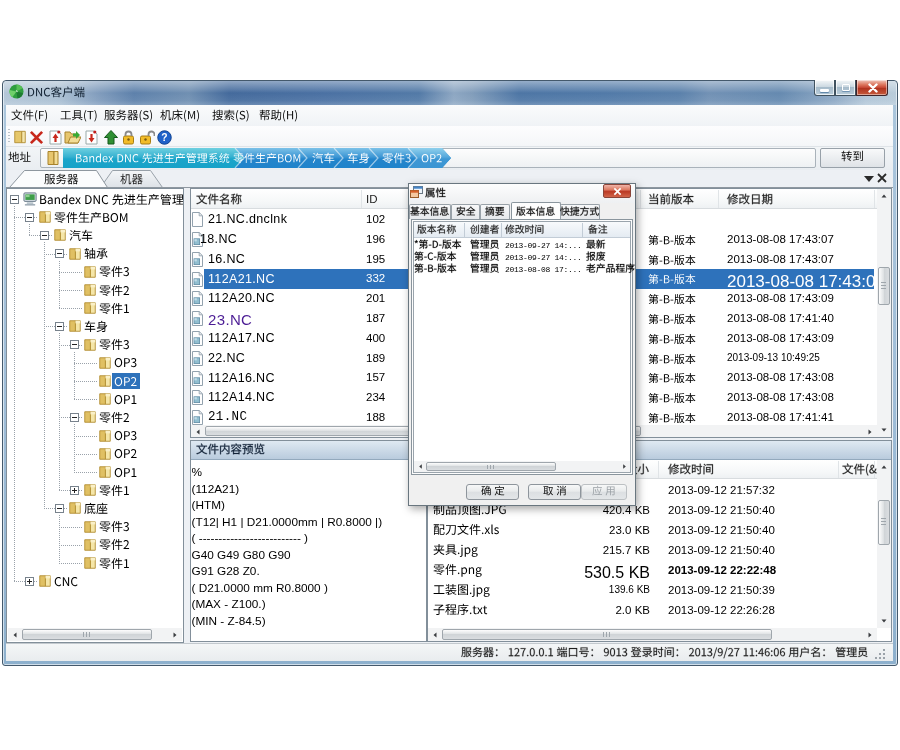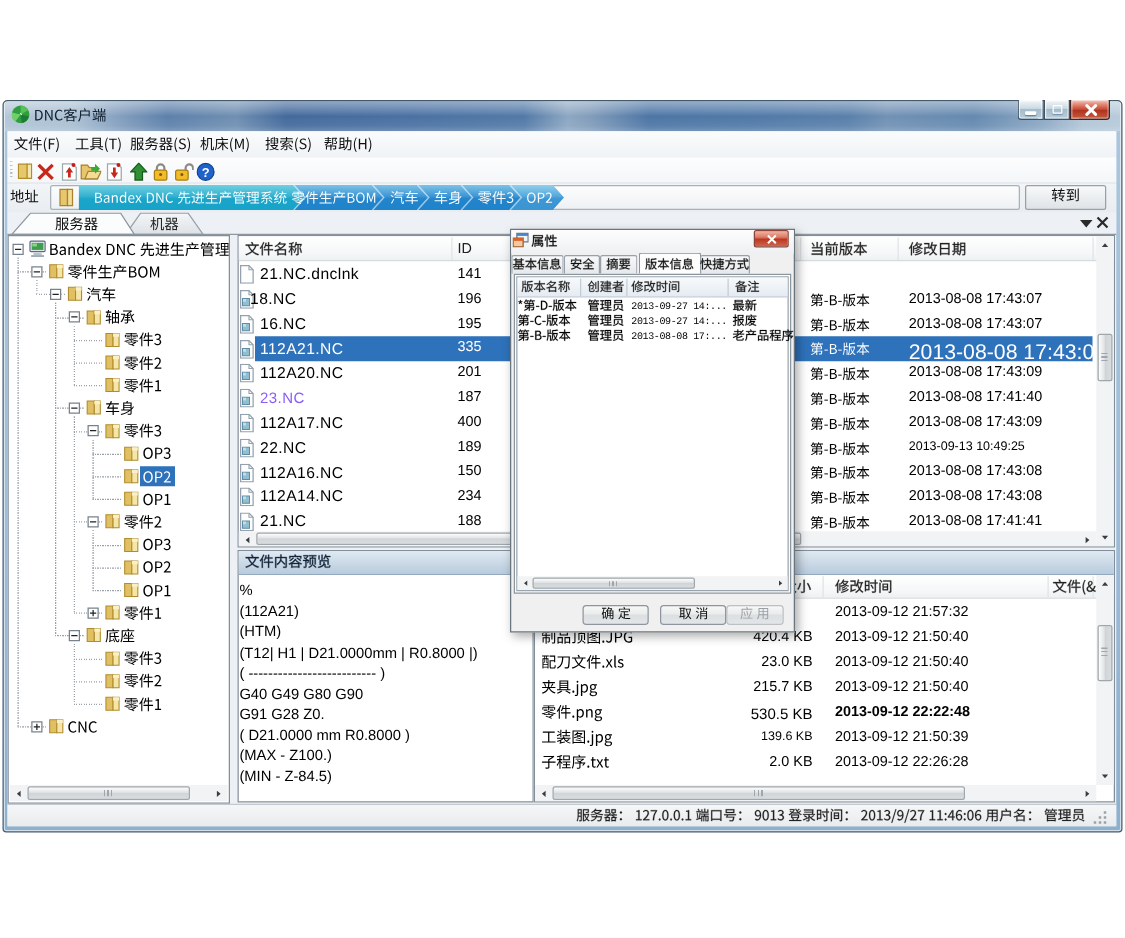"141" div.txt { text: 141 -> 102 }
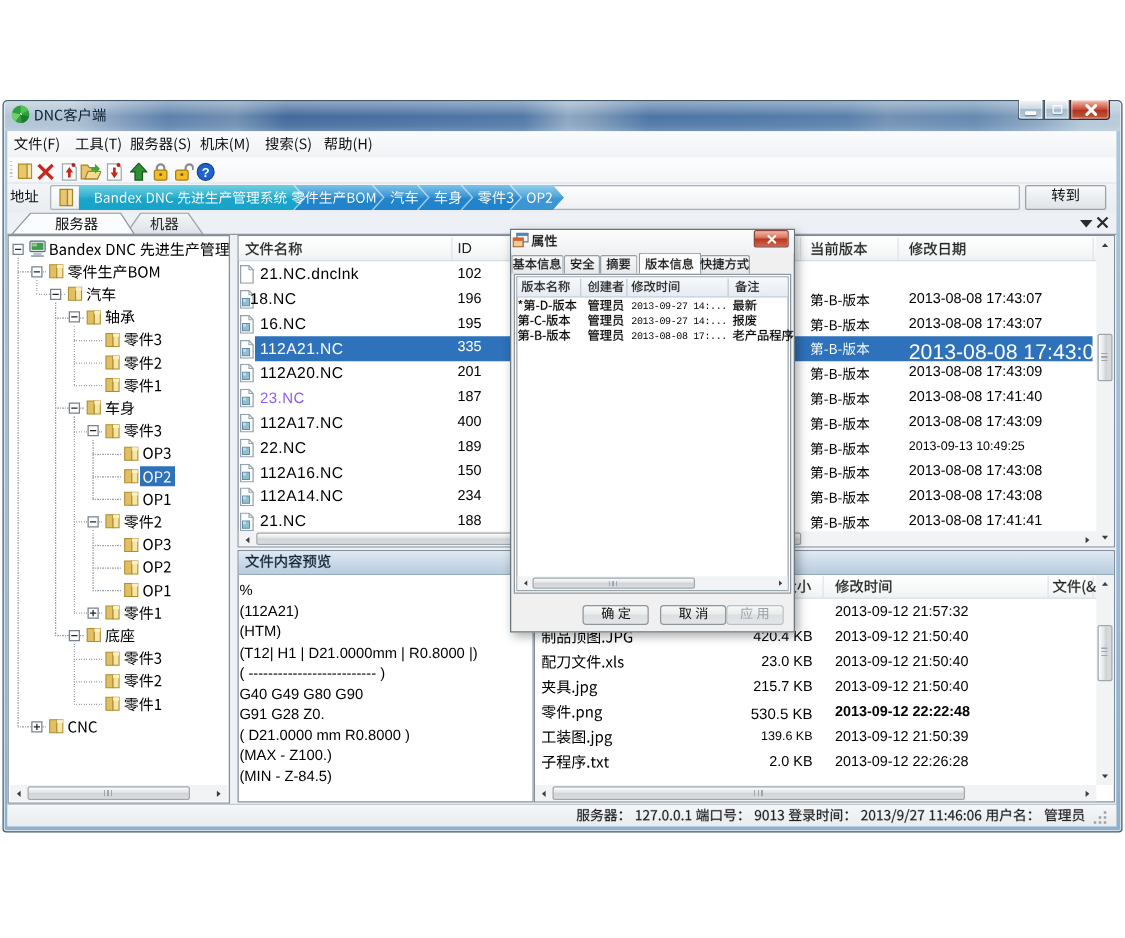"335" div.txt { text: 335 -> 332 }
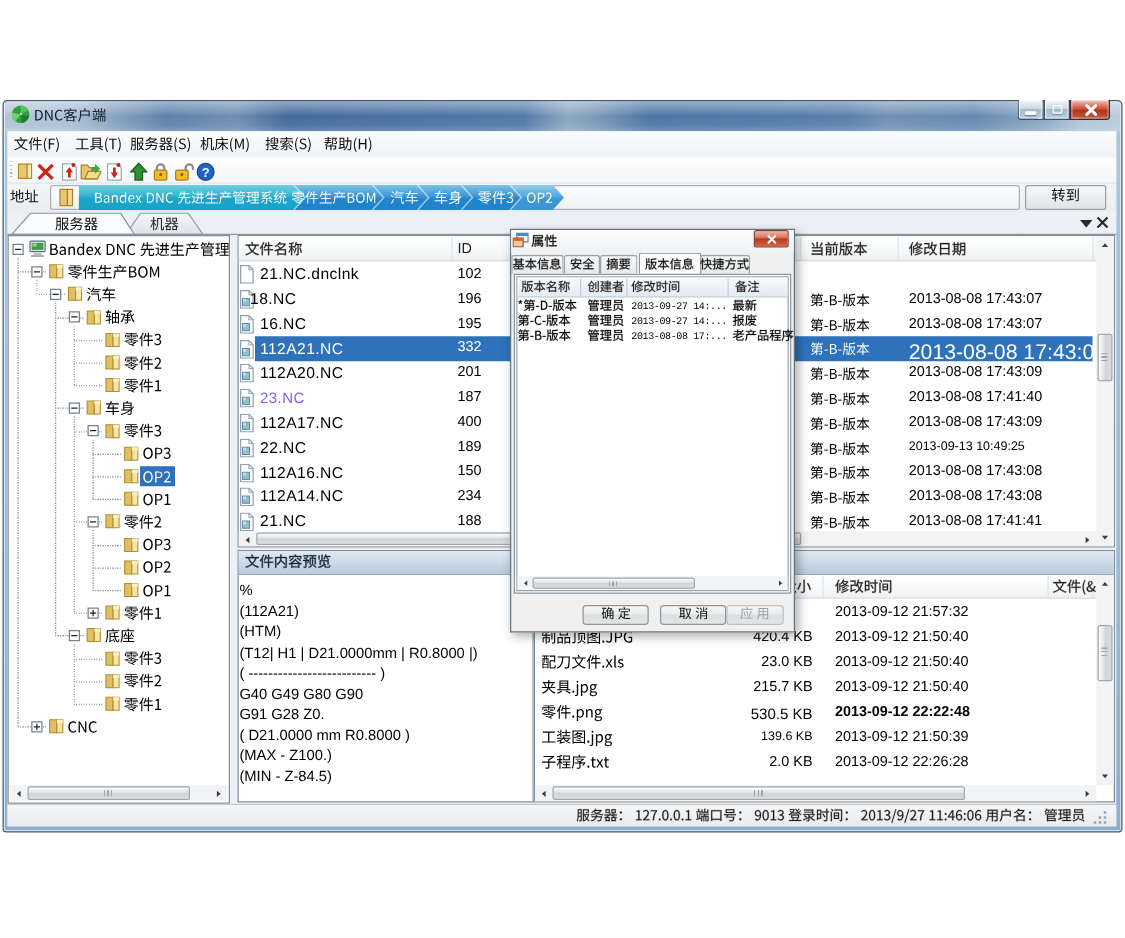"23.NC" div.txt { color: #8b5cf6 -> #4c1d95; font-size: 12px -> 15px }
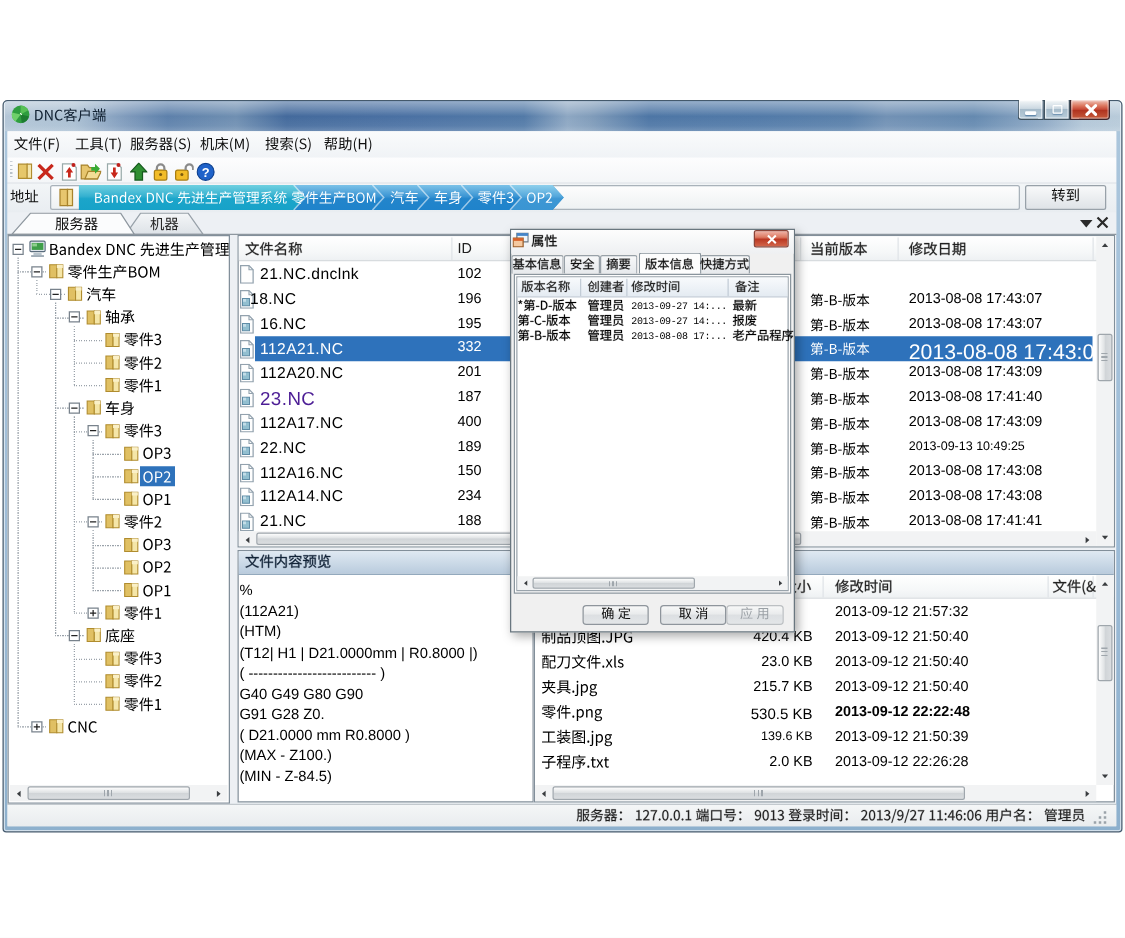"150" div.txt { text: 150 -> 157 }
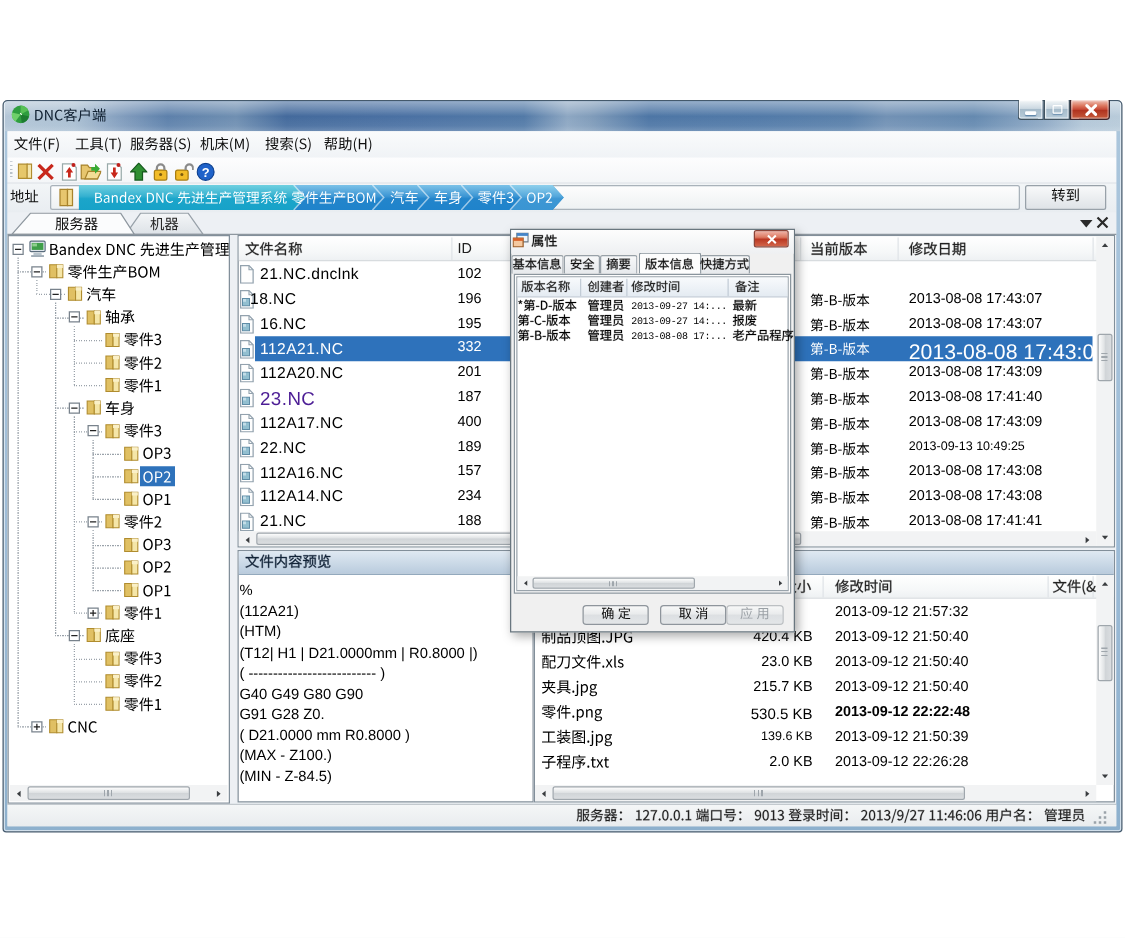"21.NC" div.txt { font-family: none -> Liberation Mono, monospace }
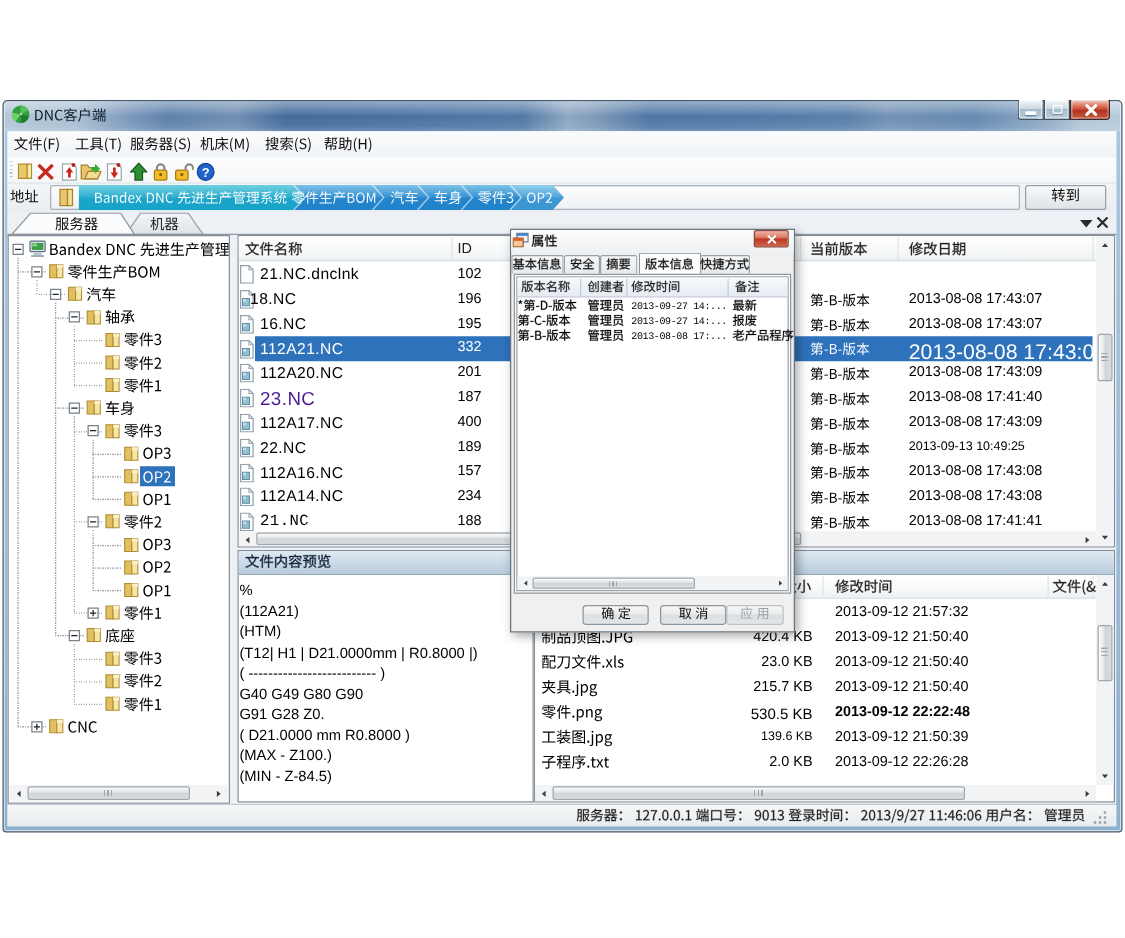"530.5 KB" div.txt { font-size: 12px -> 16px }
